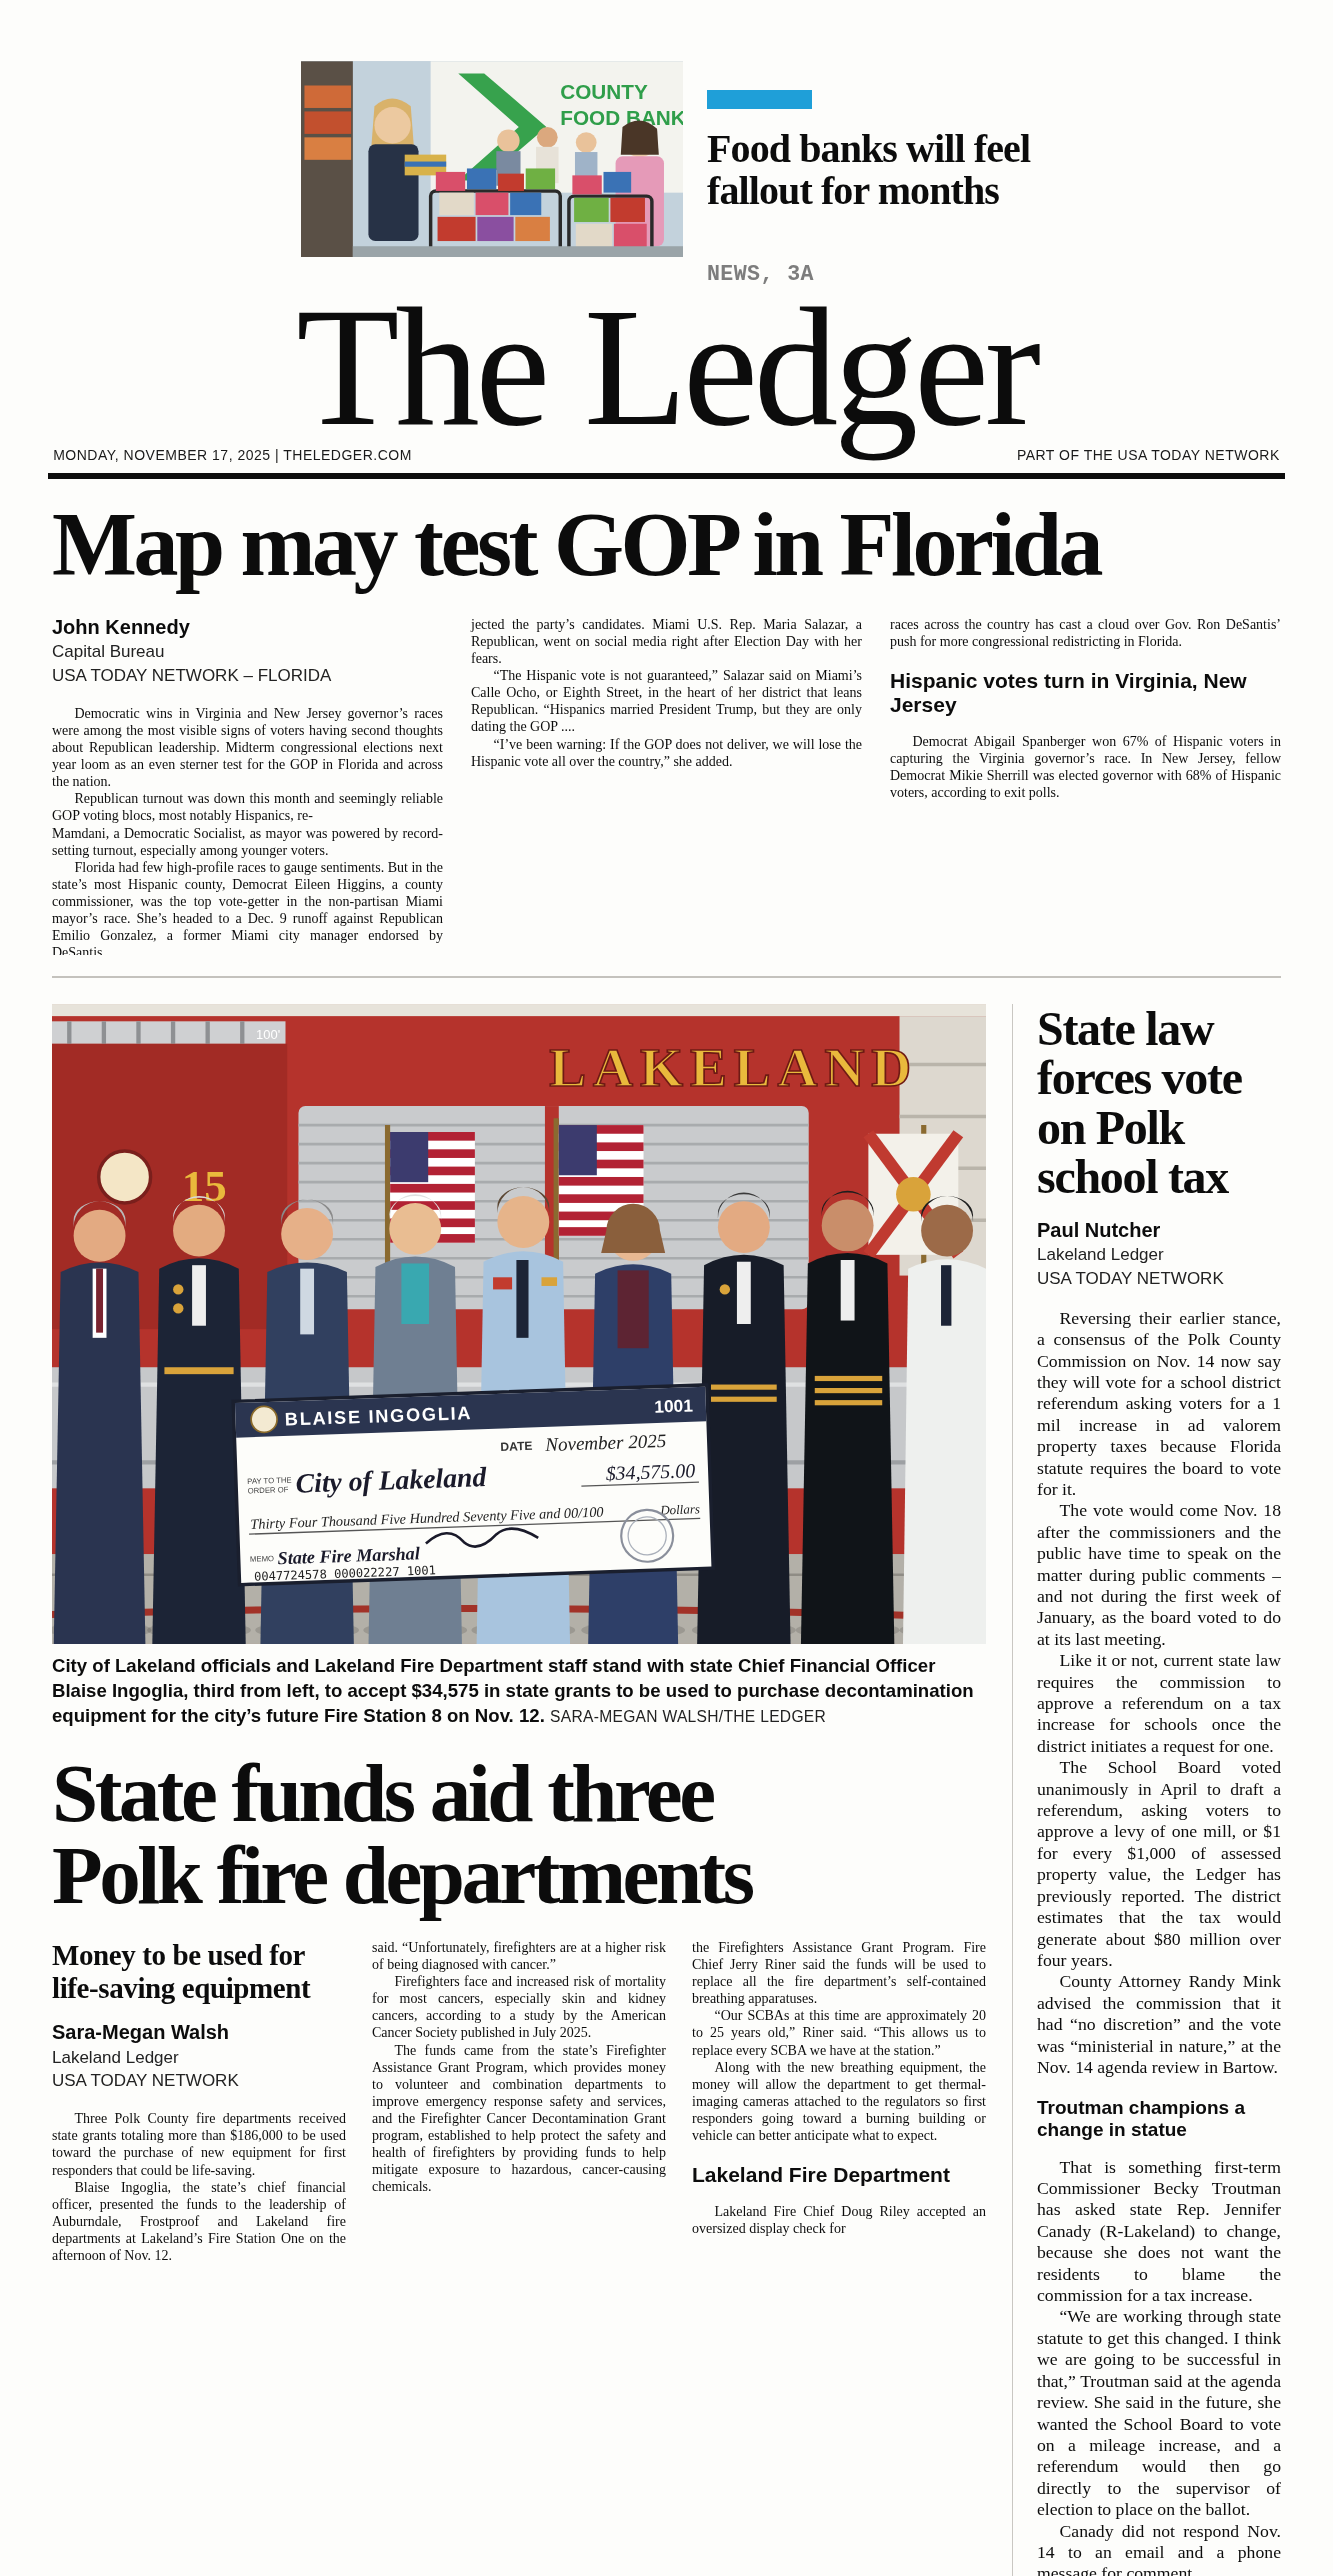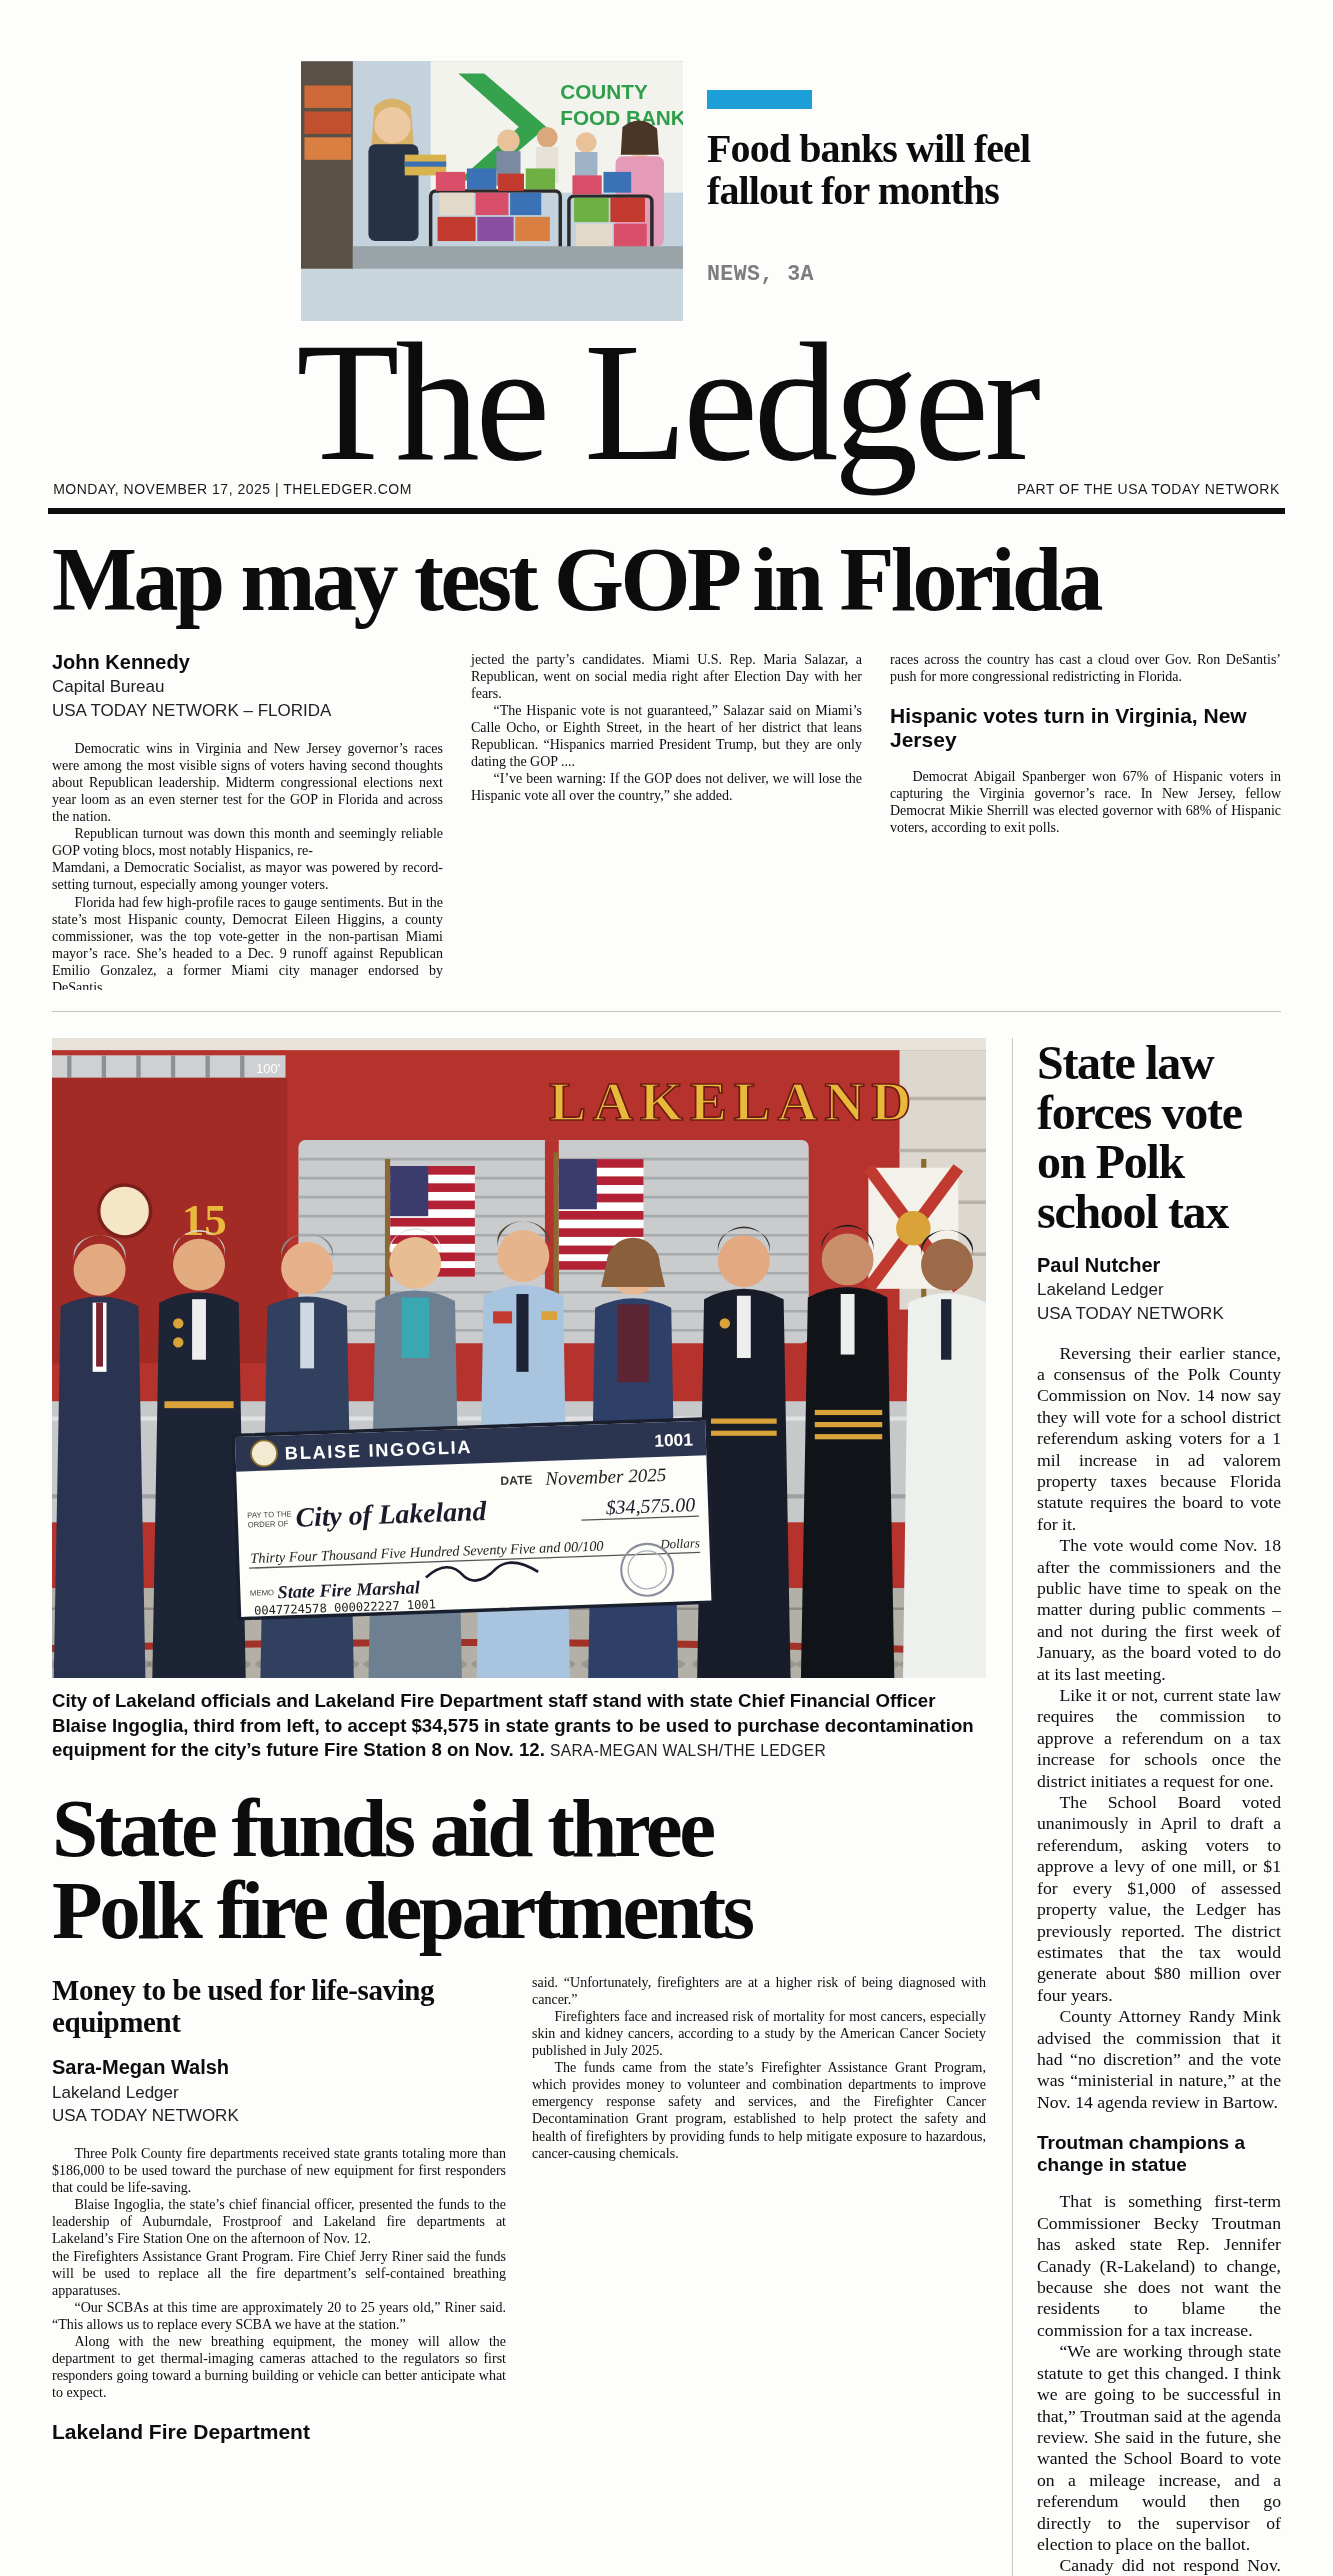"COUNTY" .teaser-photo { height: 260px -> 196px }
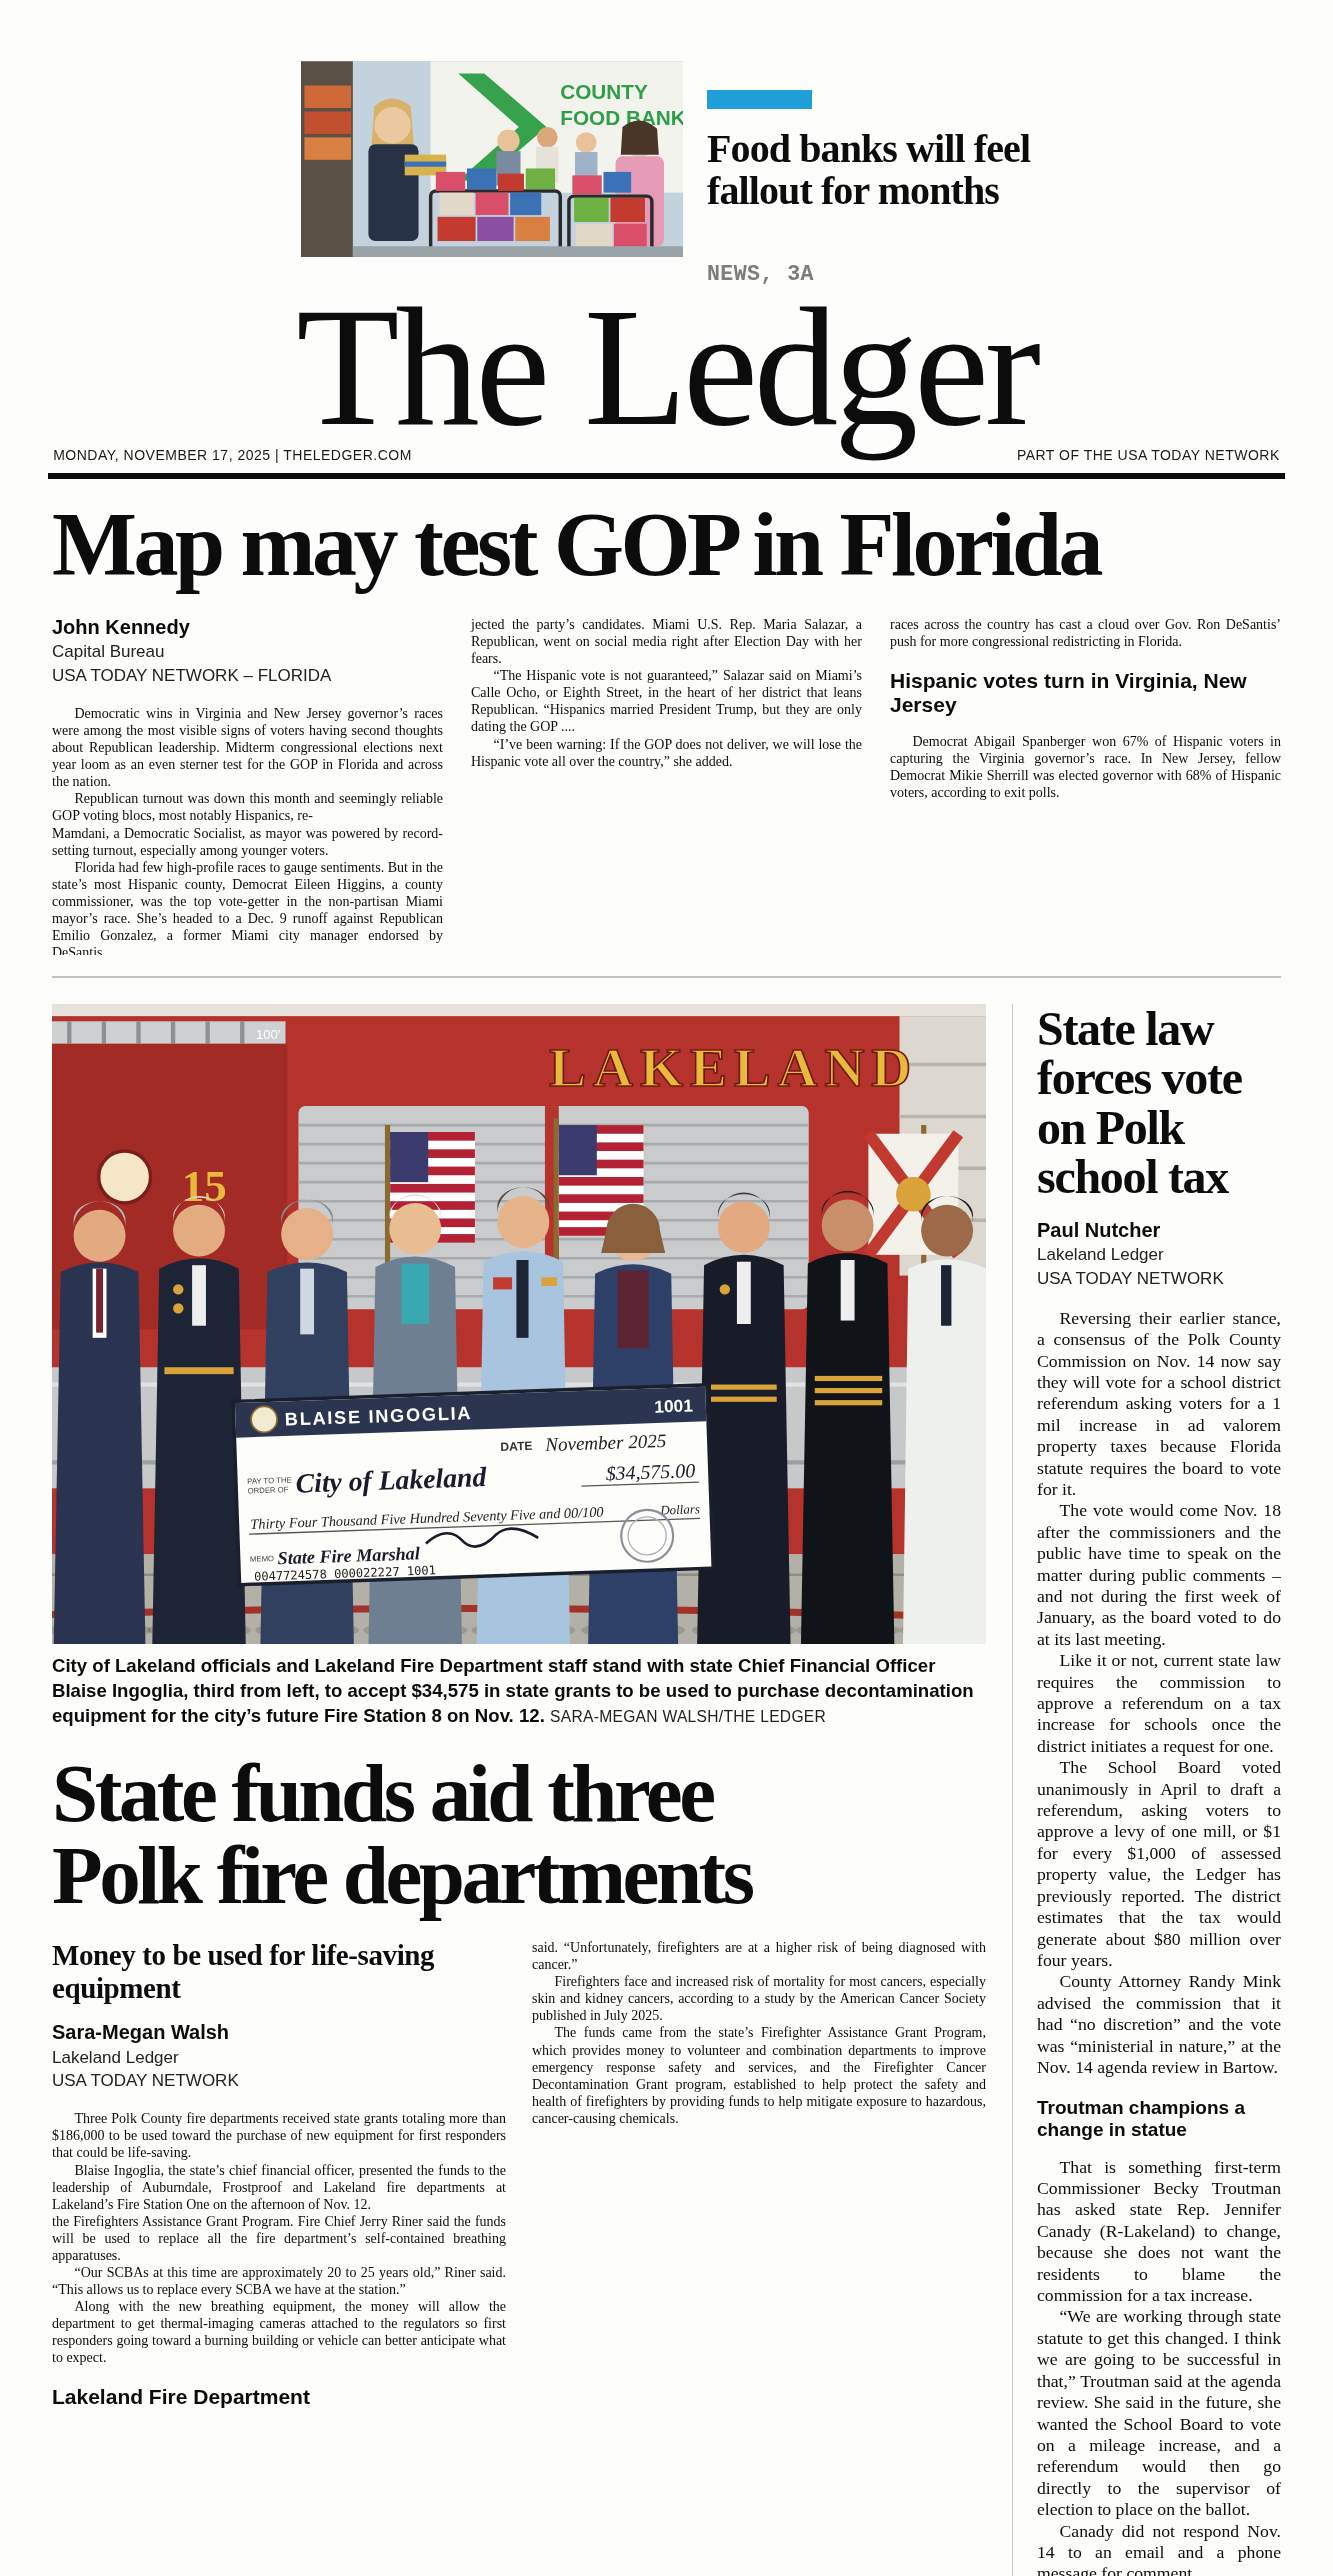"Money to be used for" .fire-cols { grid-template-columns: repeat(2,1fr) -> repeat(3,1fr) }
